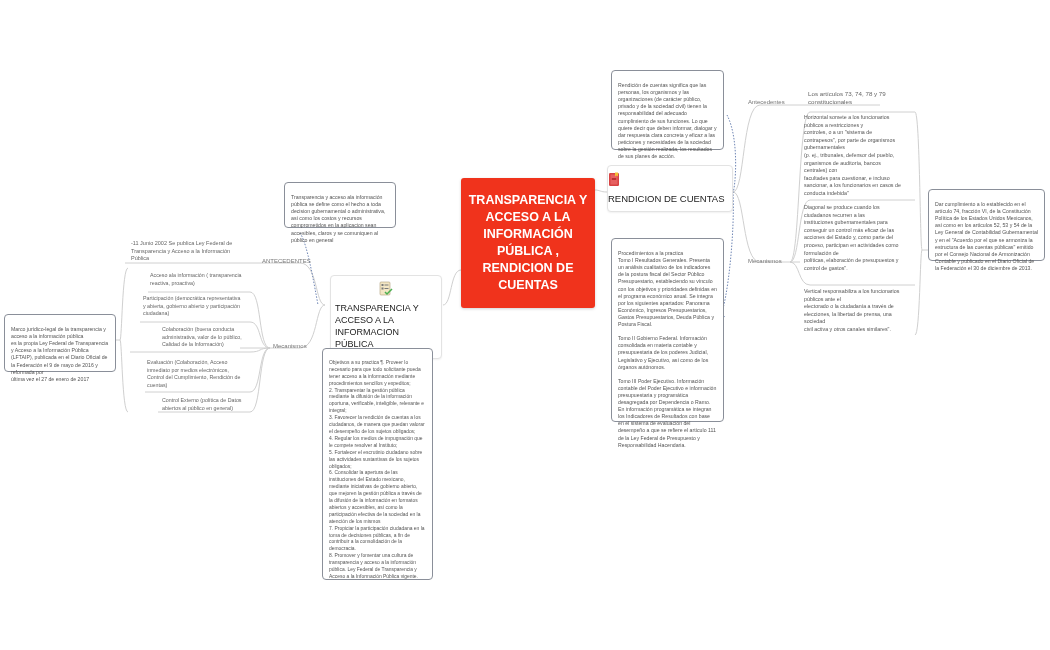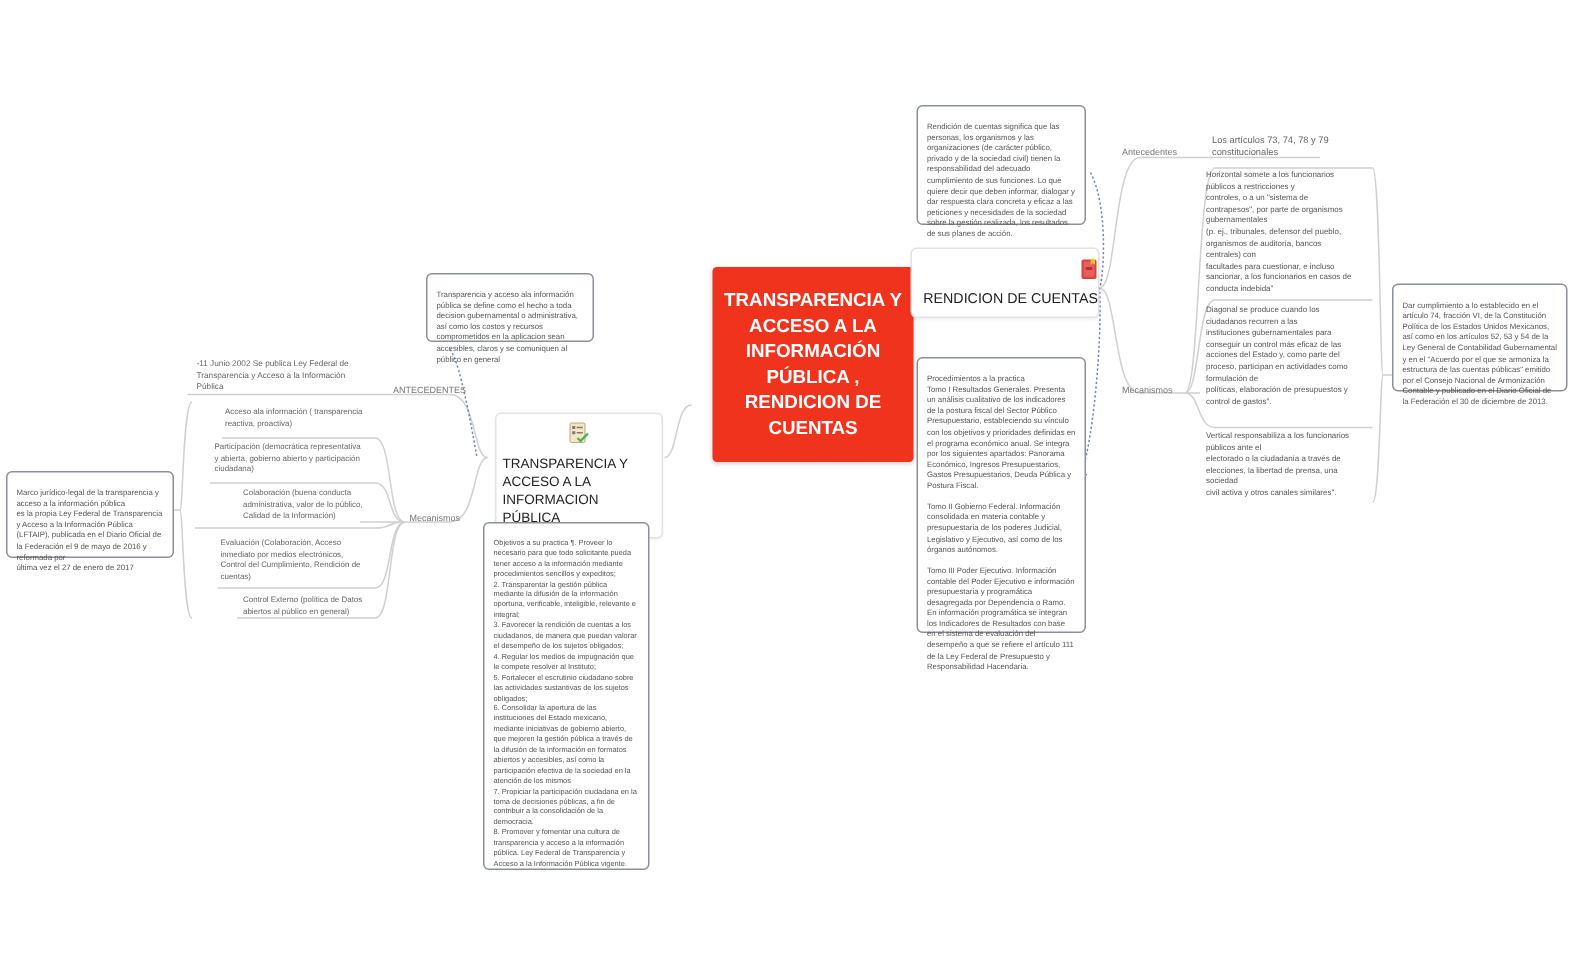"TRANSPARENCIA Y ACCESO A LA INFORMACIÓN" .central { margin-left: 14px -> none }
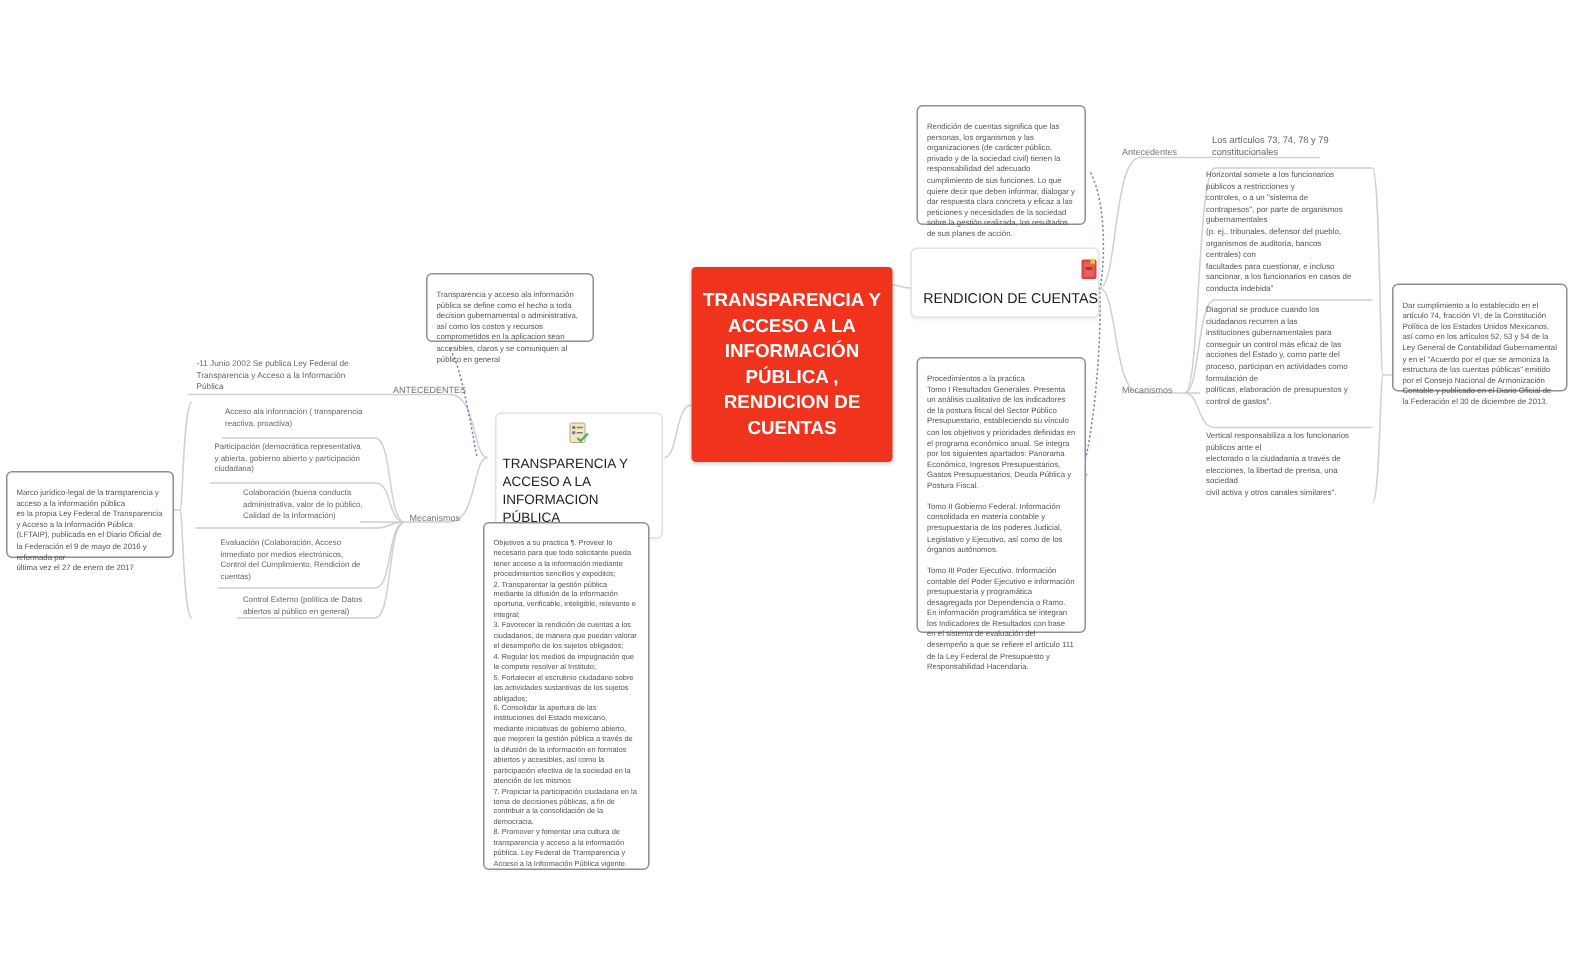"RENDICION DE CUENTAS" .topic { align-items: flex-end -> flex-start }
